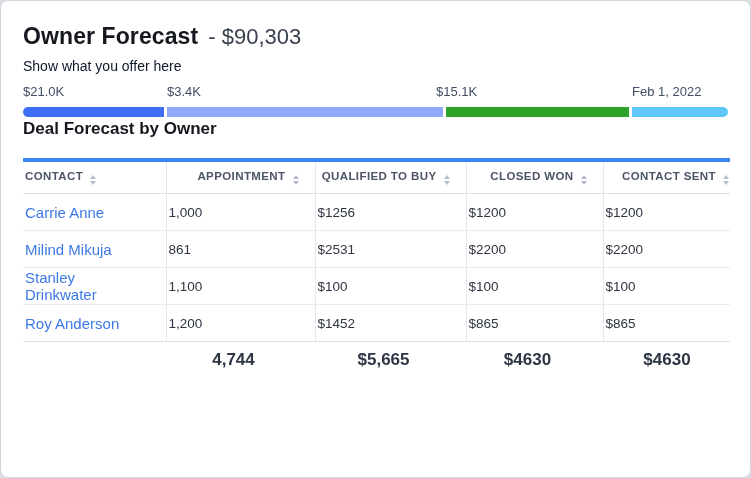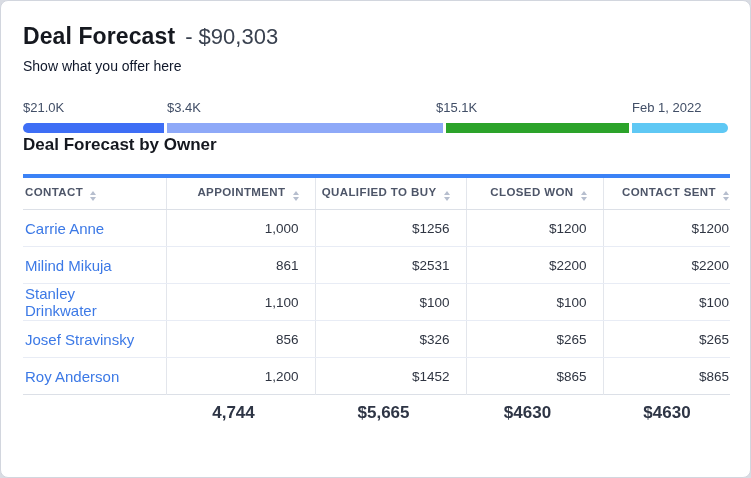"Deal Forecast" span.page-title { text: Deal -> Owner }
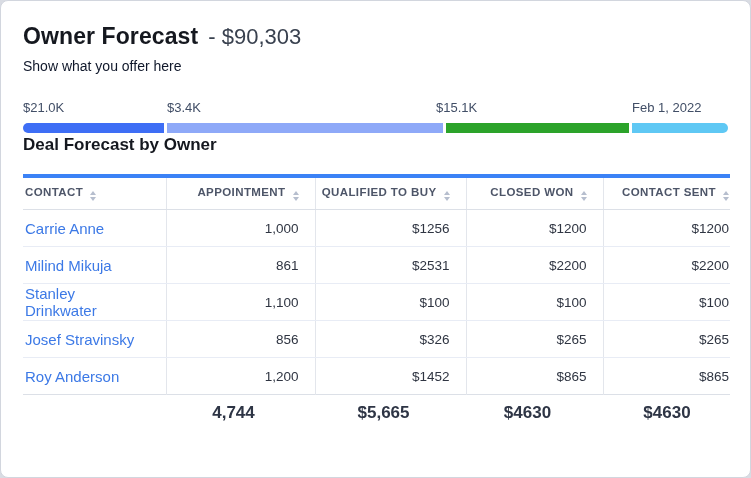"$21.0K" .bar-labels { margin-top: 24px -> 8px }
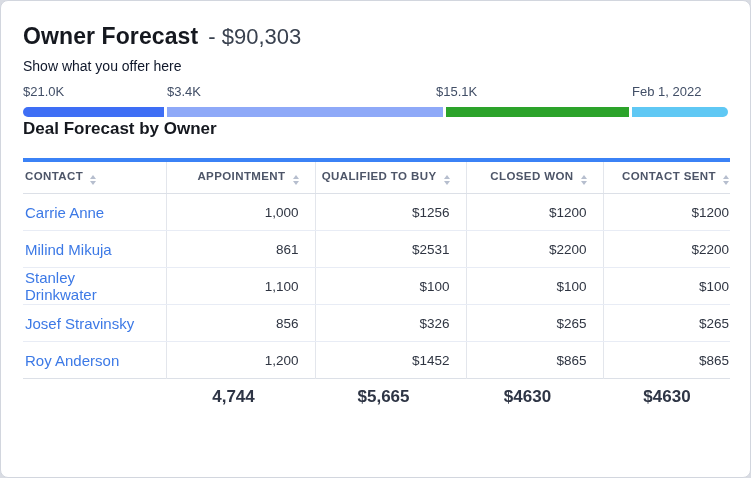"1,000" tbody td { text-align: right -> left }
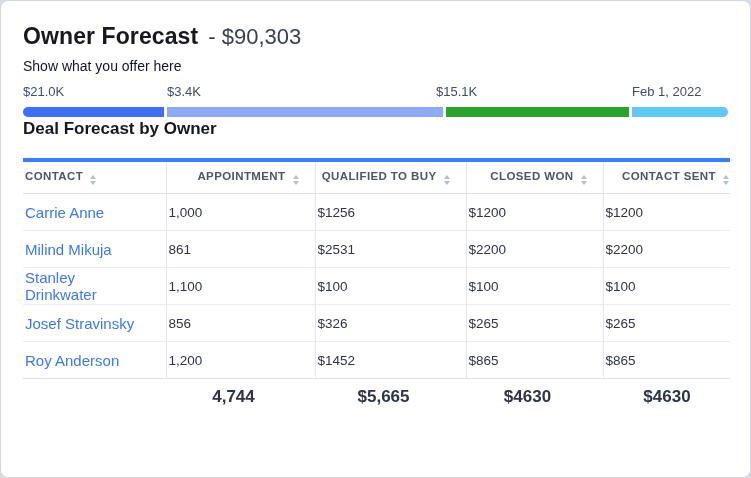"Josef Stravinsky" tr { html: <tr> <td><a>Josef Stravinsky</a></td> <td>856</td> <td>$326</td> <td>$265</td> <td>$265</td> </tr> -> none }
